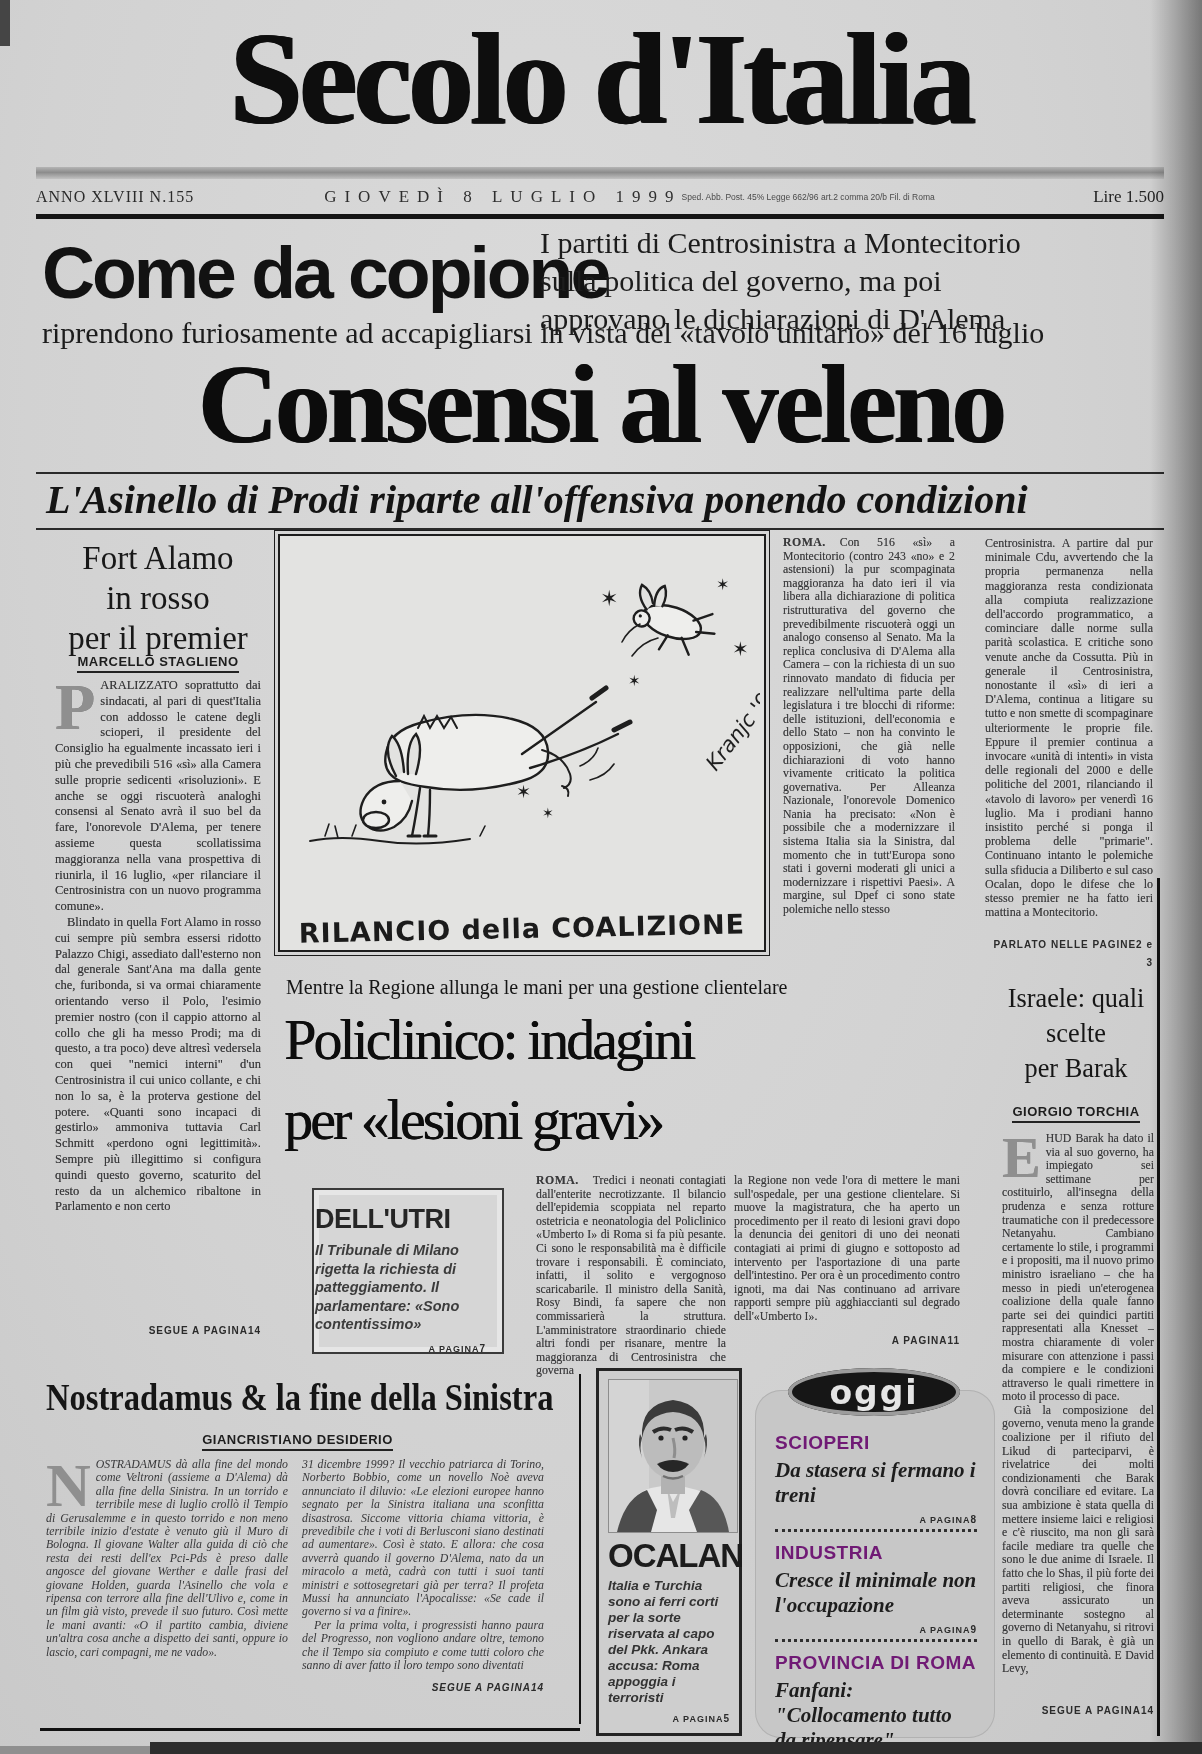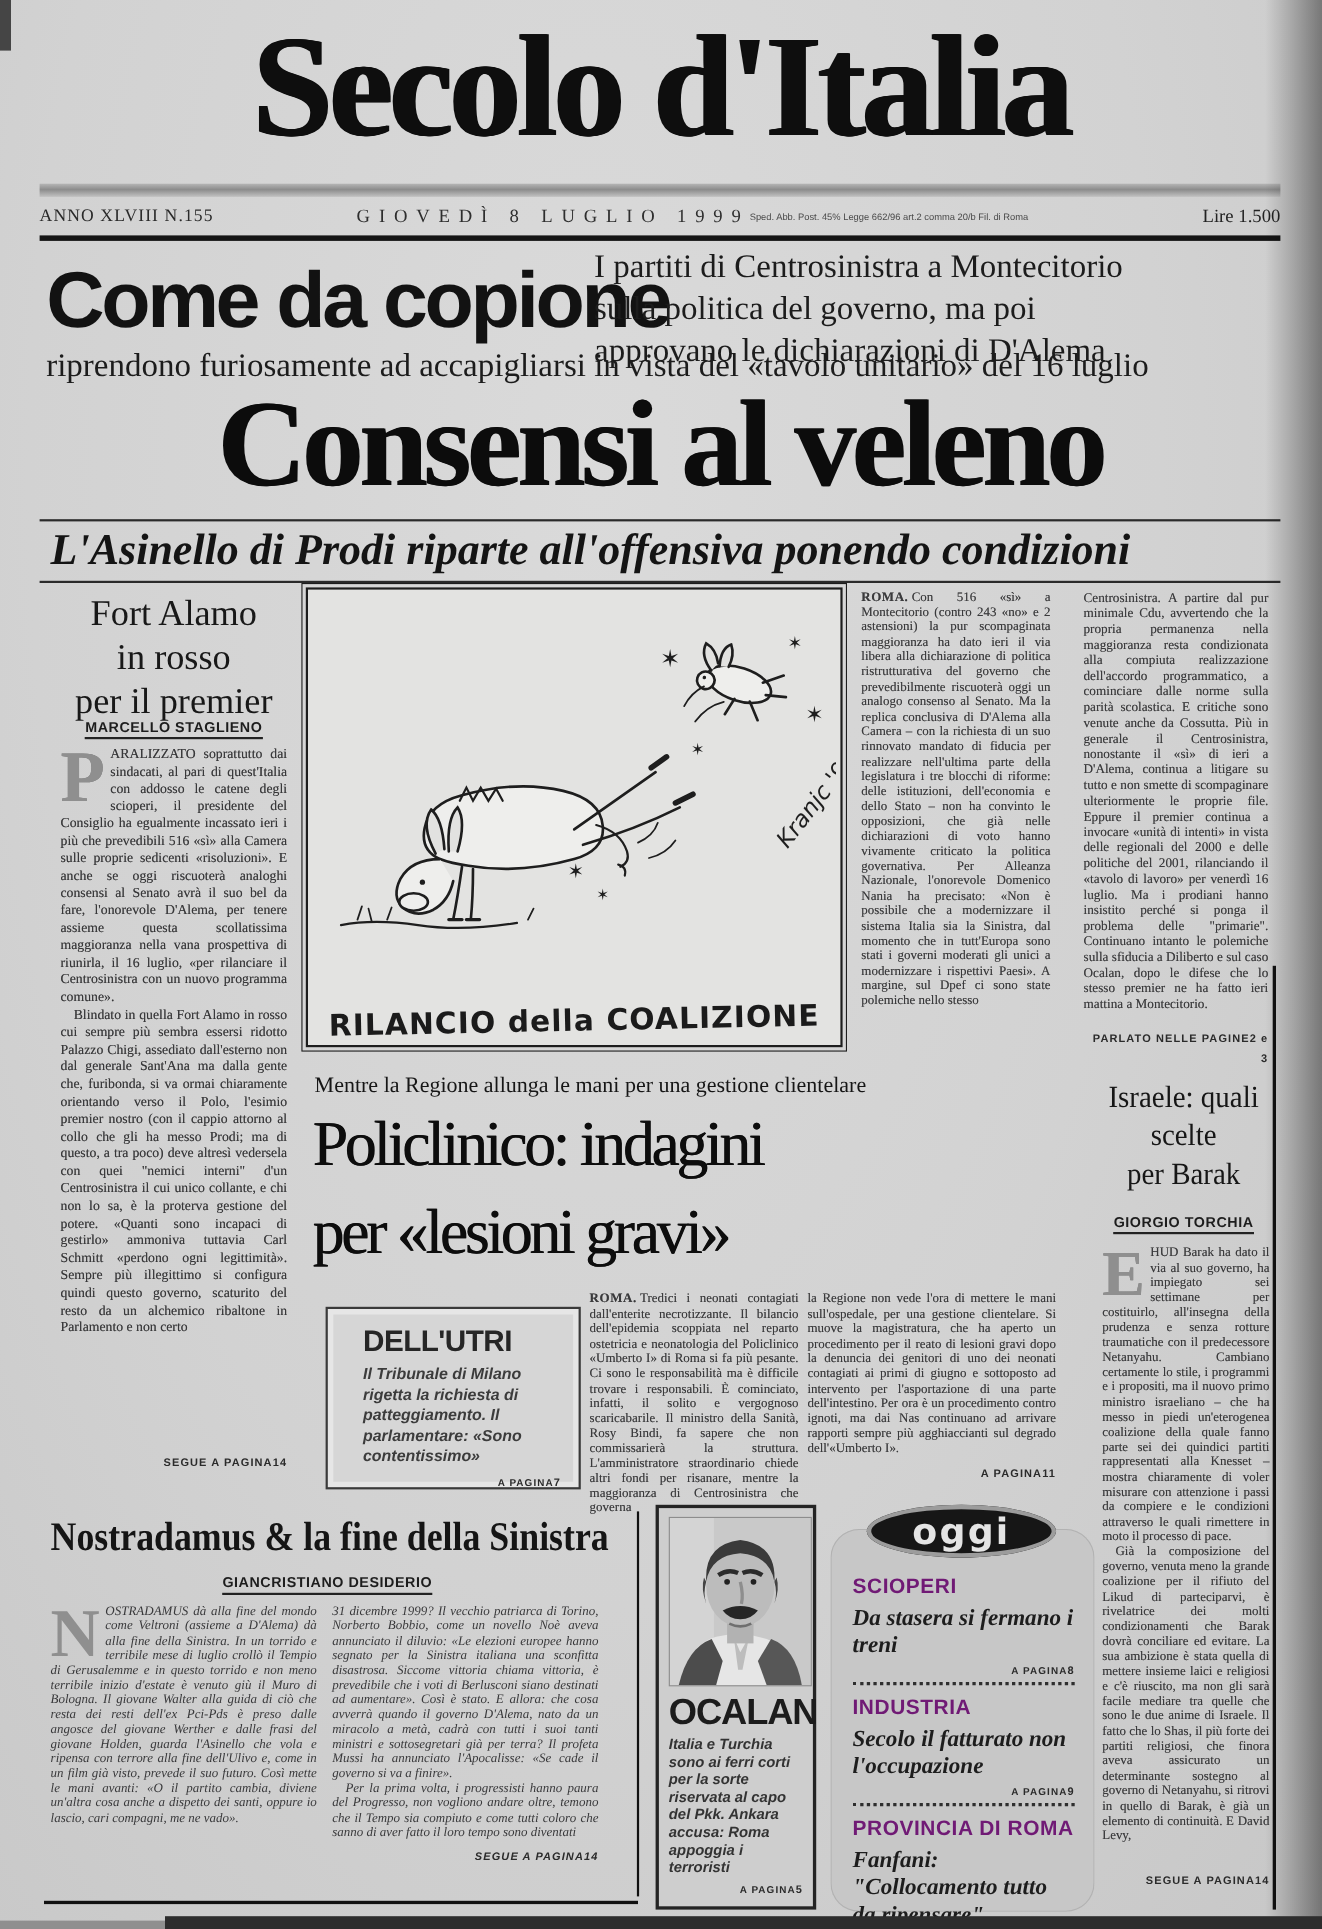"ROMA." .lead { margin-right: 3px -> 14px }
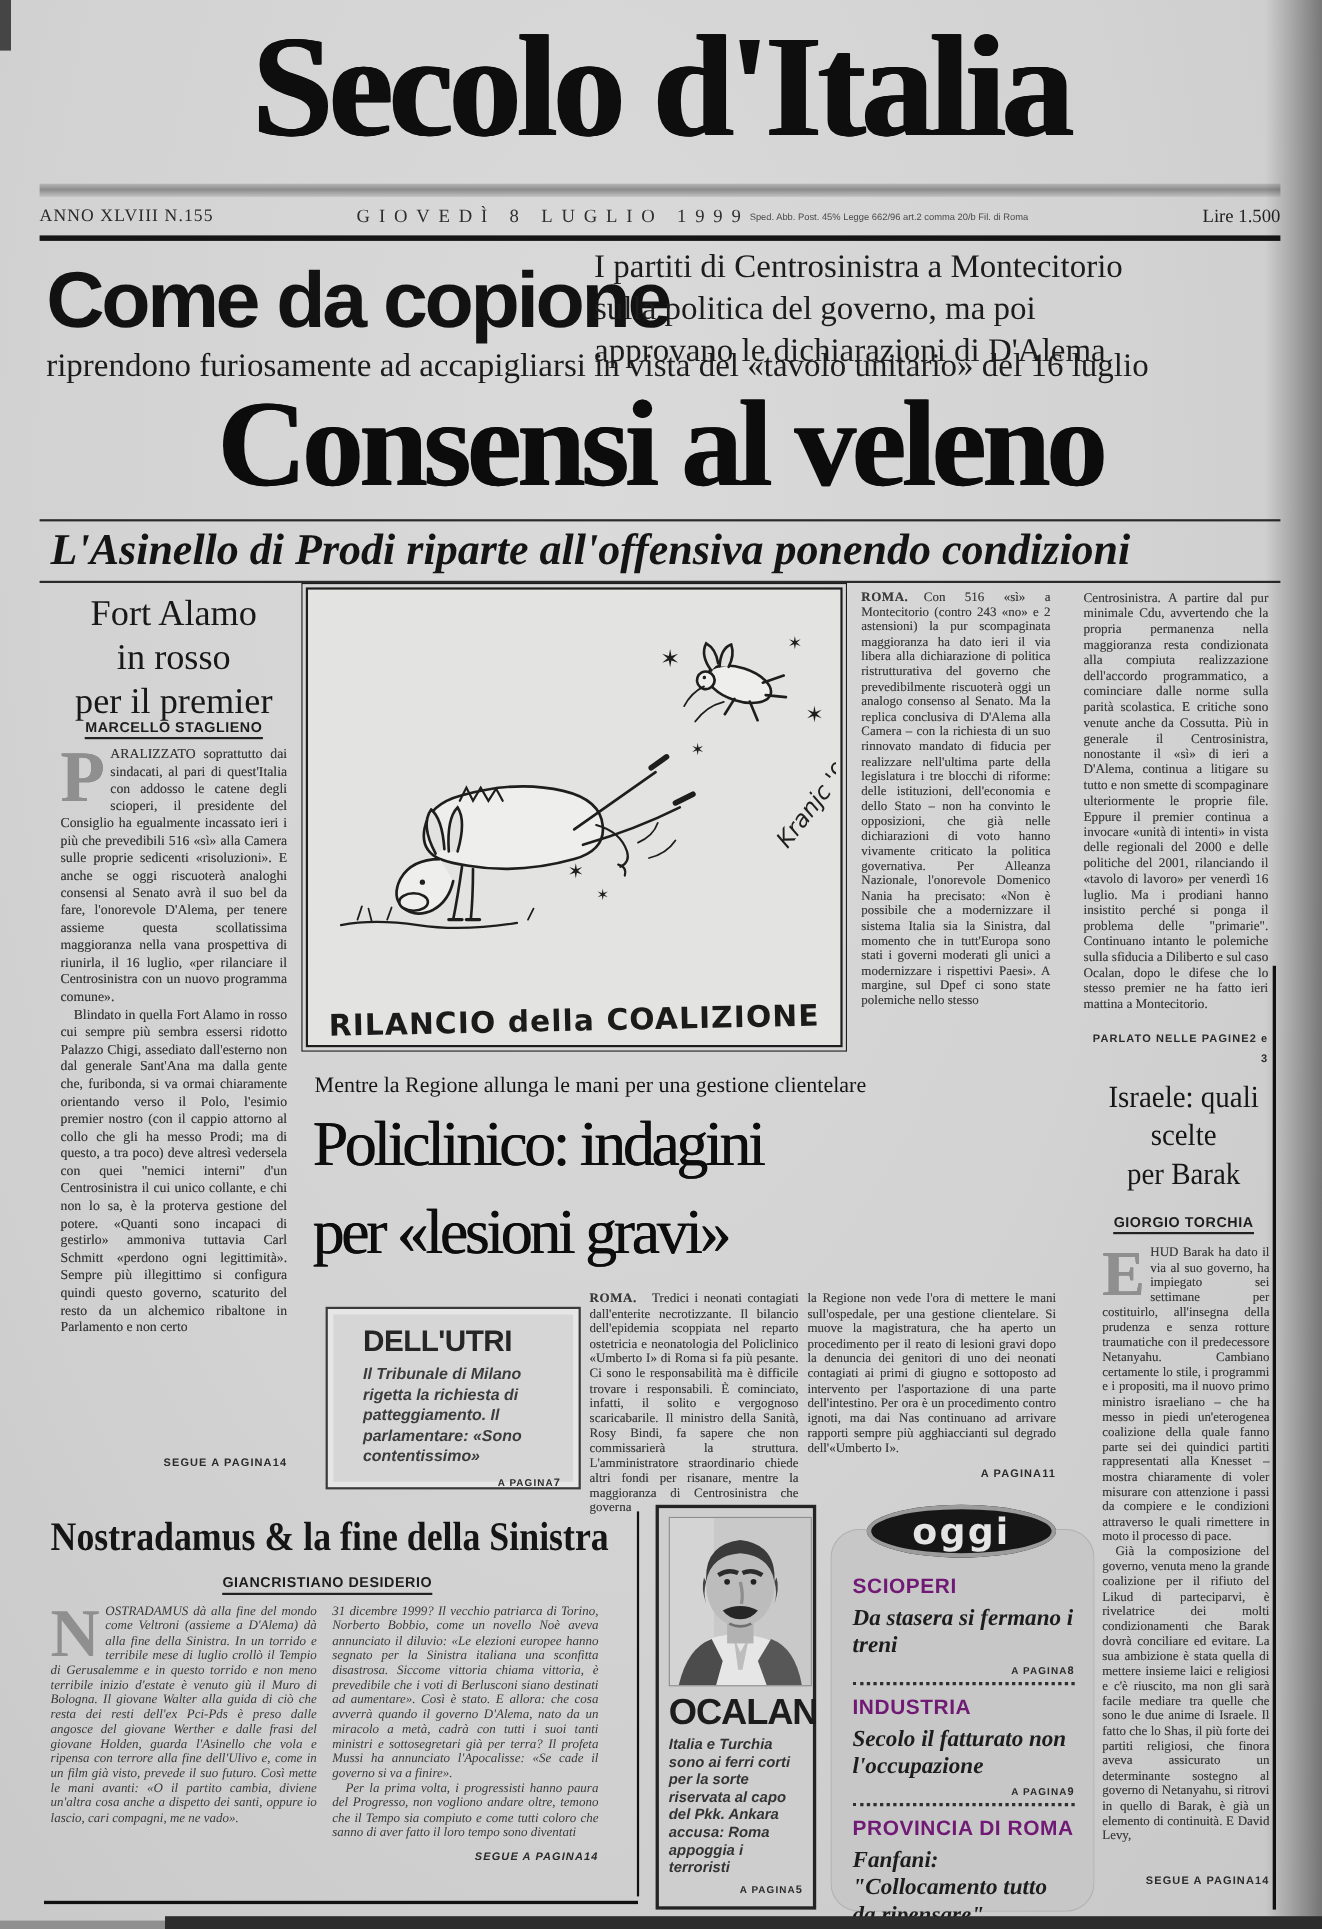"DELL'UTRI" .dellutri-box { left: 296px -> 312px; padding: 14px 16px 0 32px -> 14px 16px 0 1px; width: 232px -> 192px }
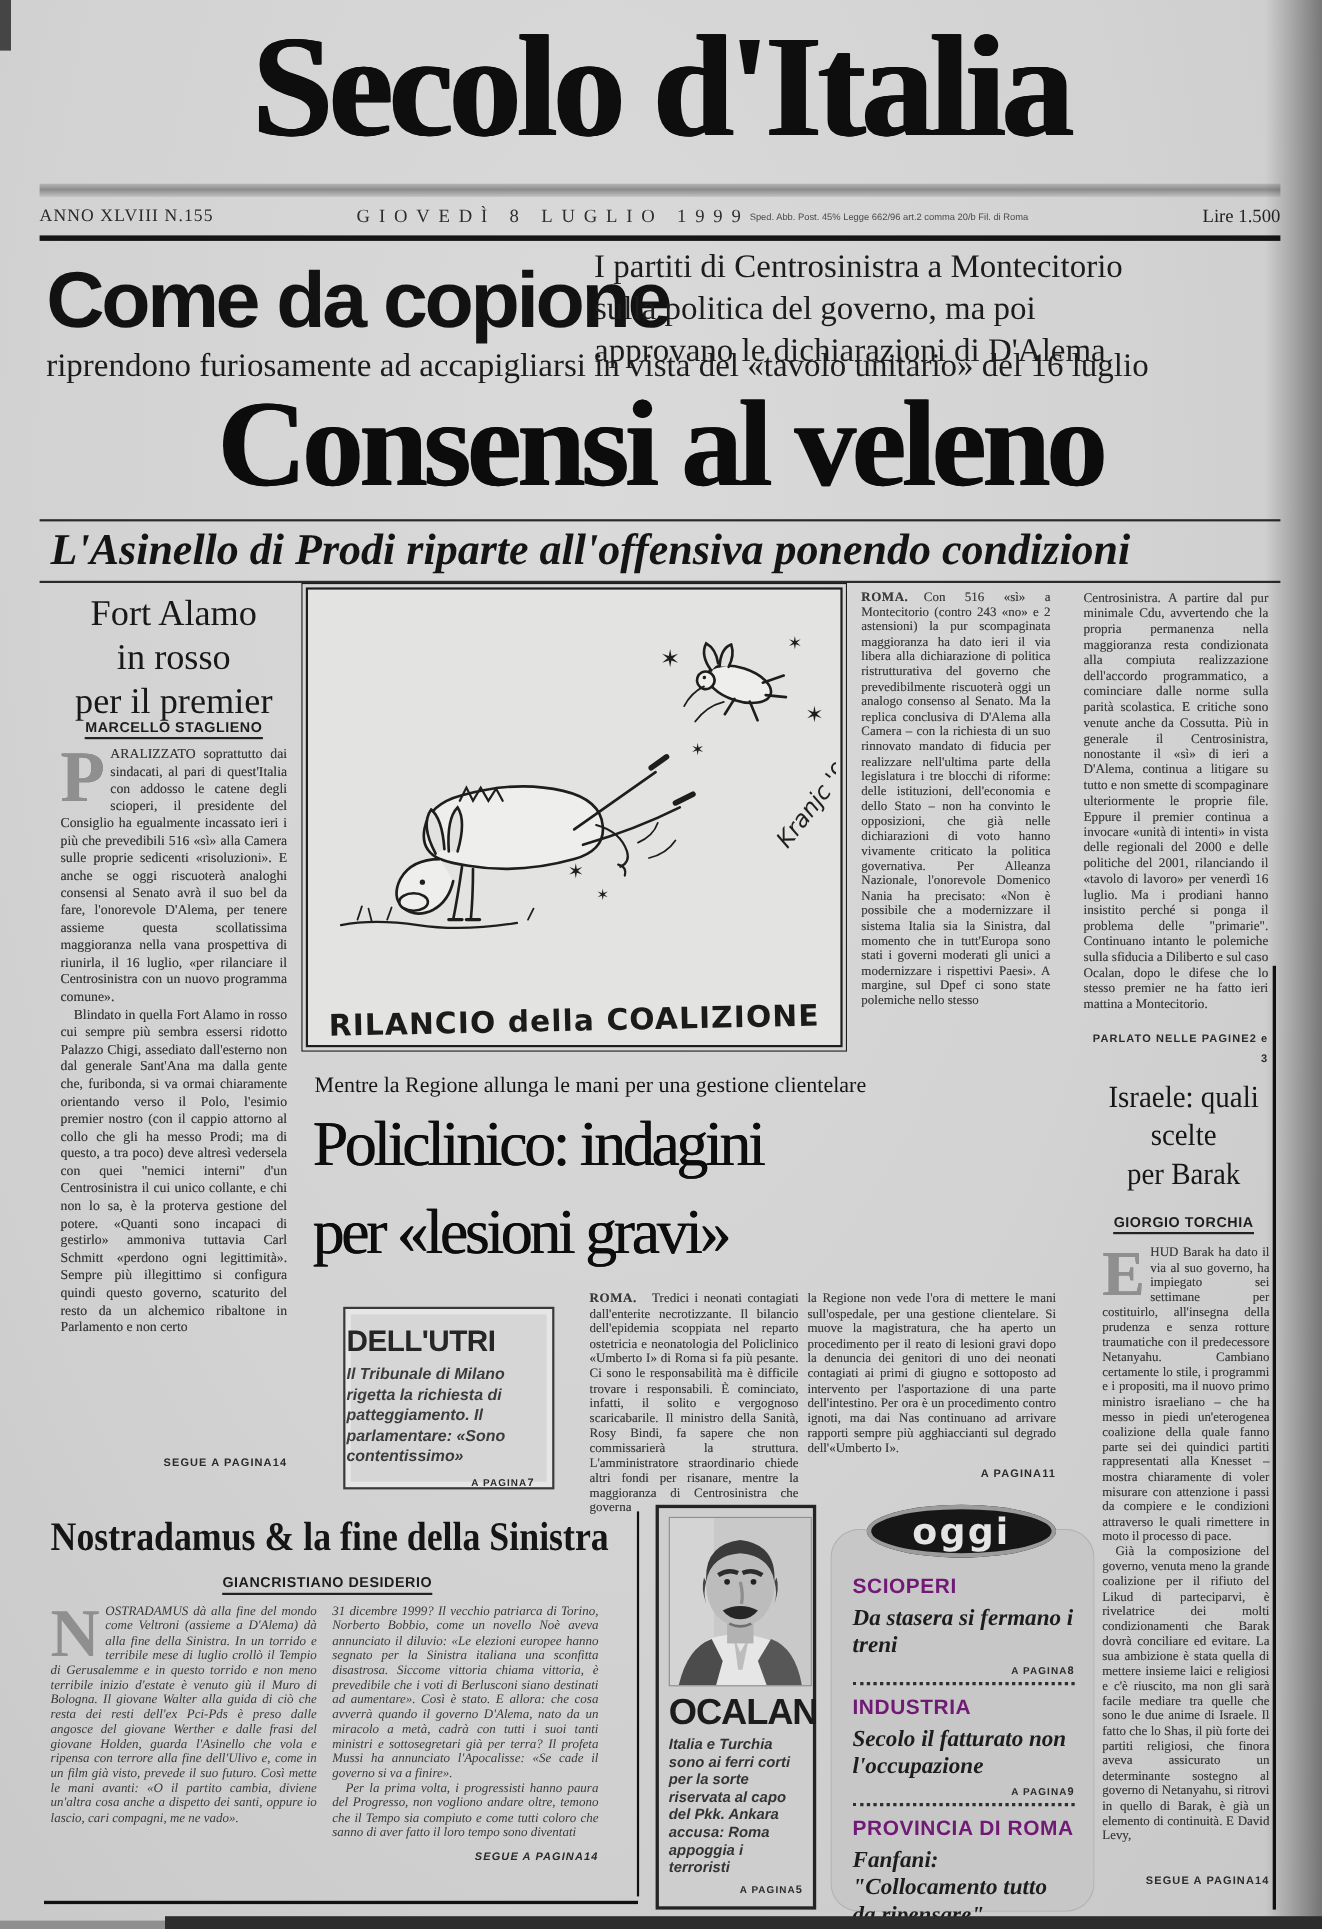"Secolo il fatturato non l'occupazione" div.oggi-item-text { text: Secolo il fatturato -> Cresce il minimale }
